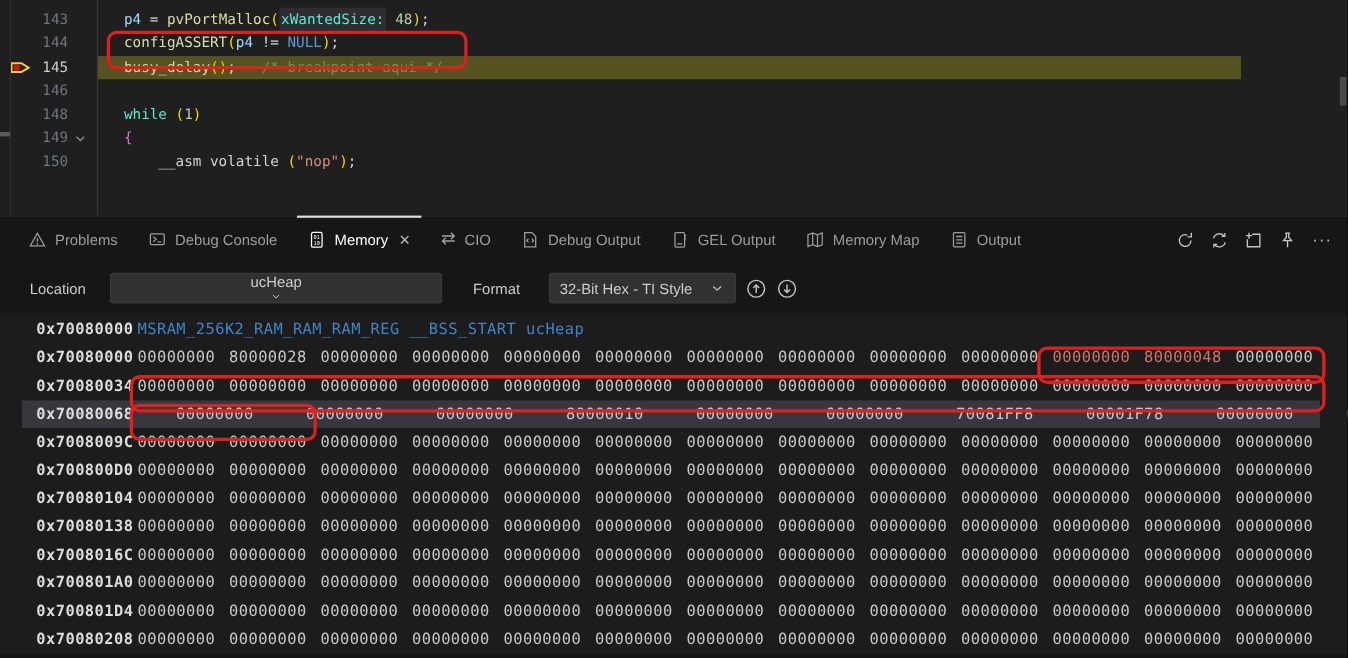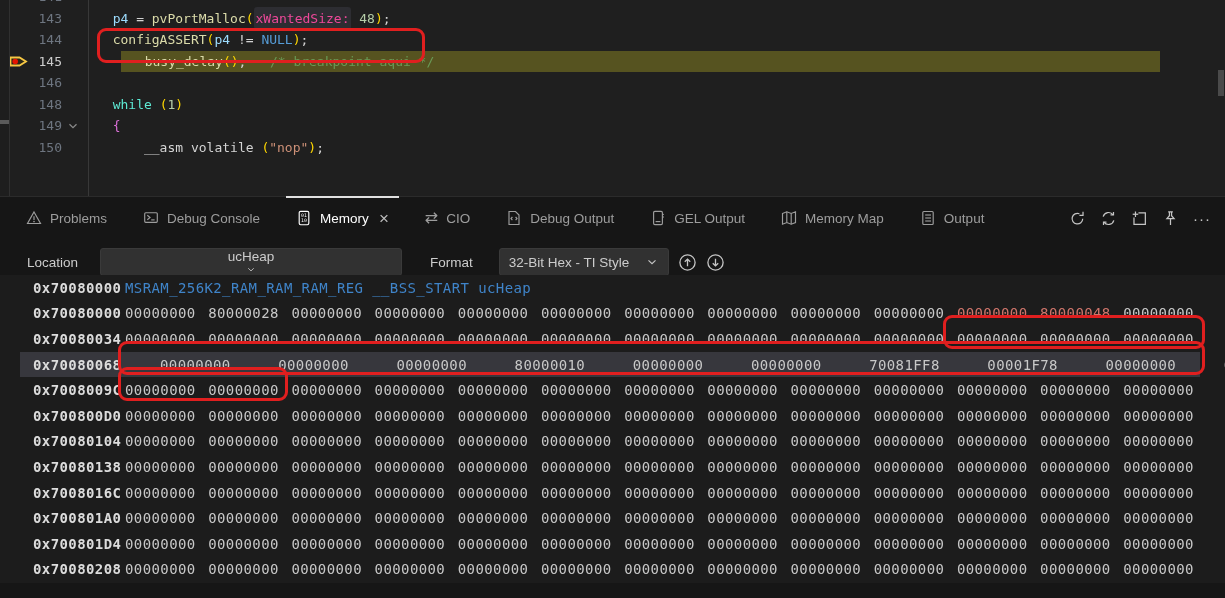"xWantedSize:" .tok-hint { color: #ec4899 -> #5eead4 }
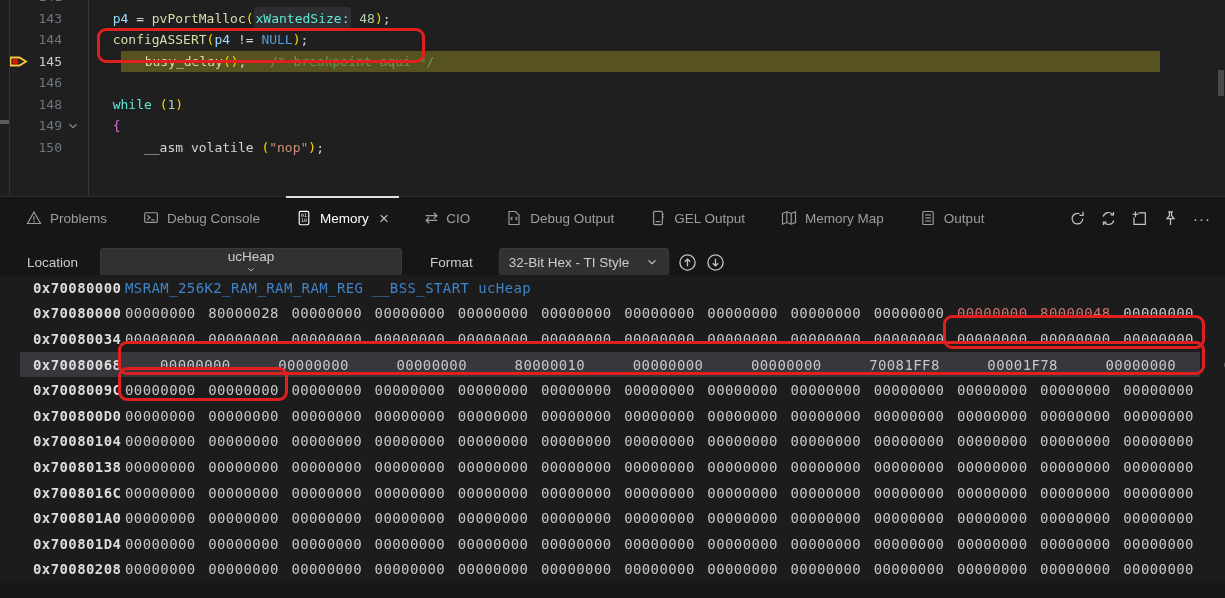"busy_delay" .code-content.hl { margin-left: 32px -> none }
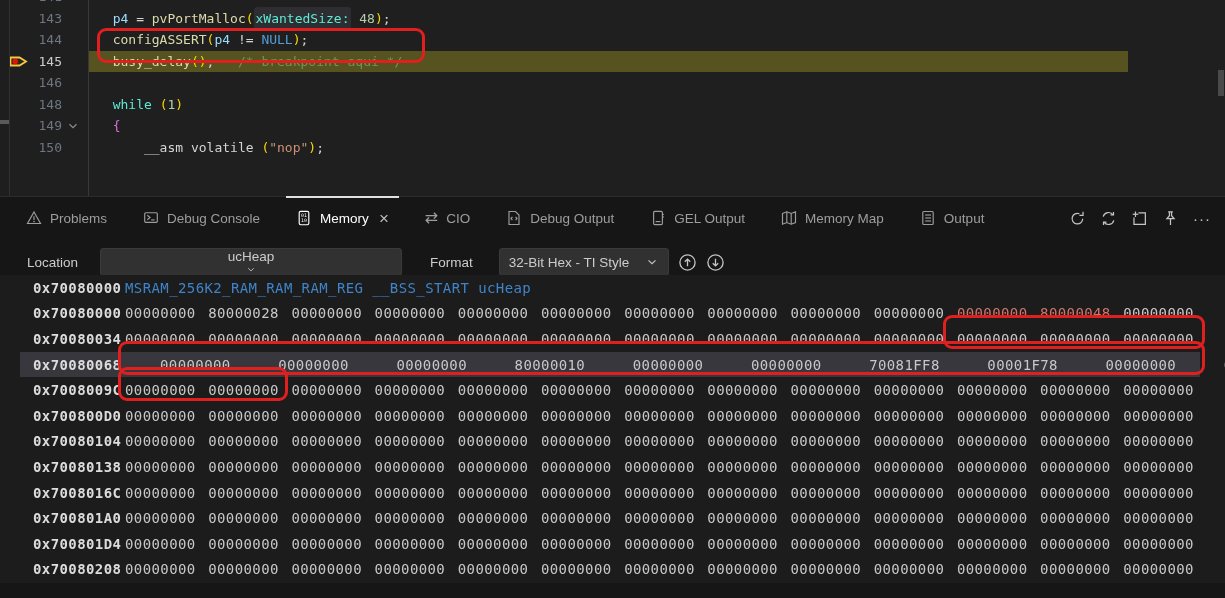"Problems" div { gap: 8px -> none }
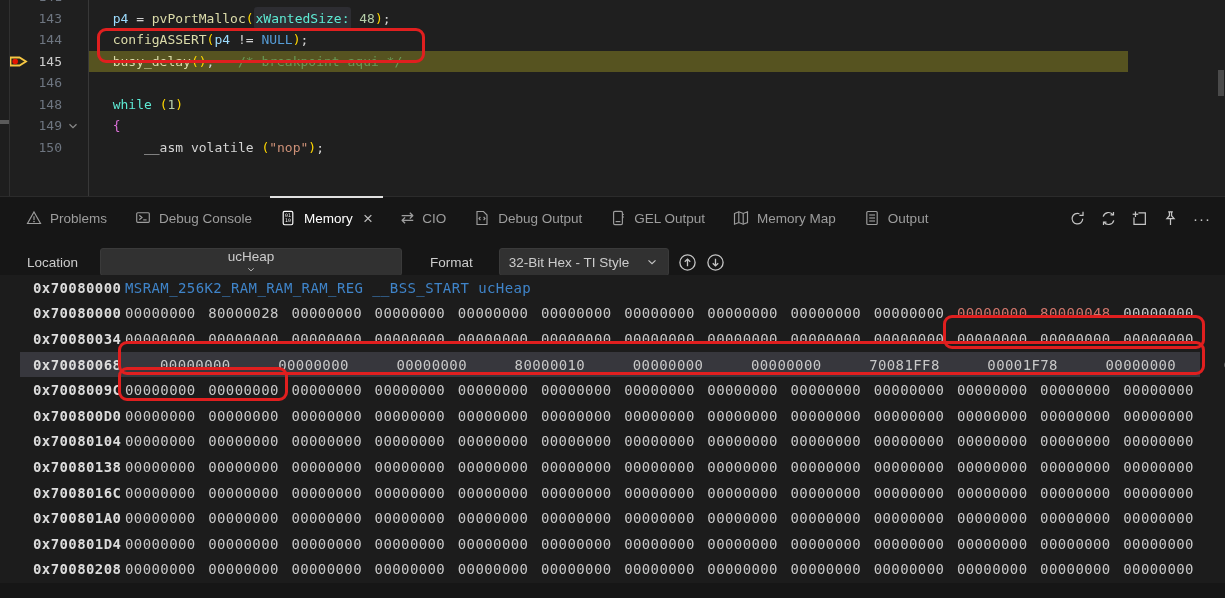"0x70080000" #memory-grid { top: 78px -> 90px }
